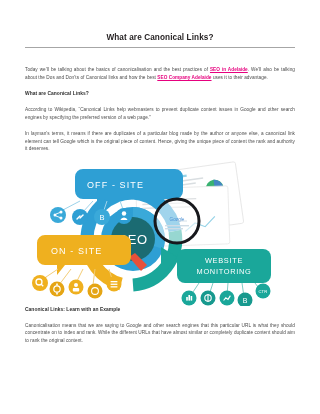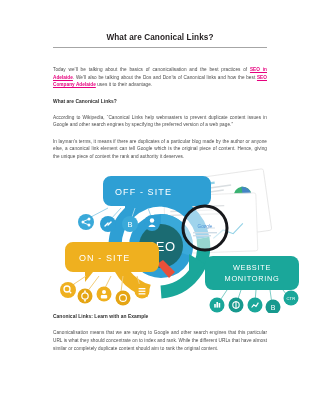"What are Canonical Links?" .page { padding: 0 53px -> 0 25px }
